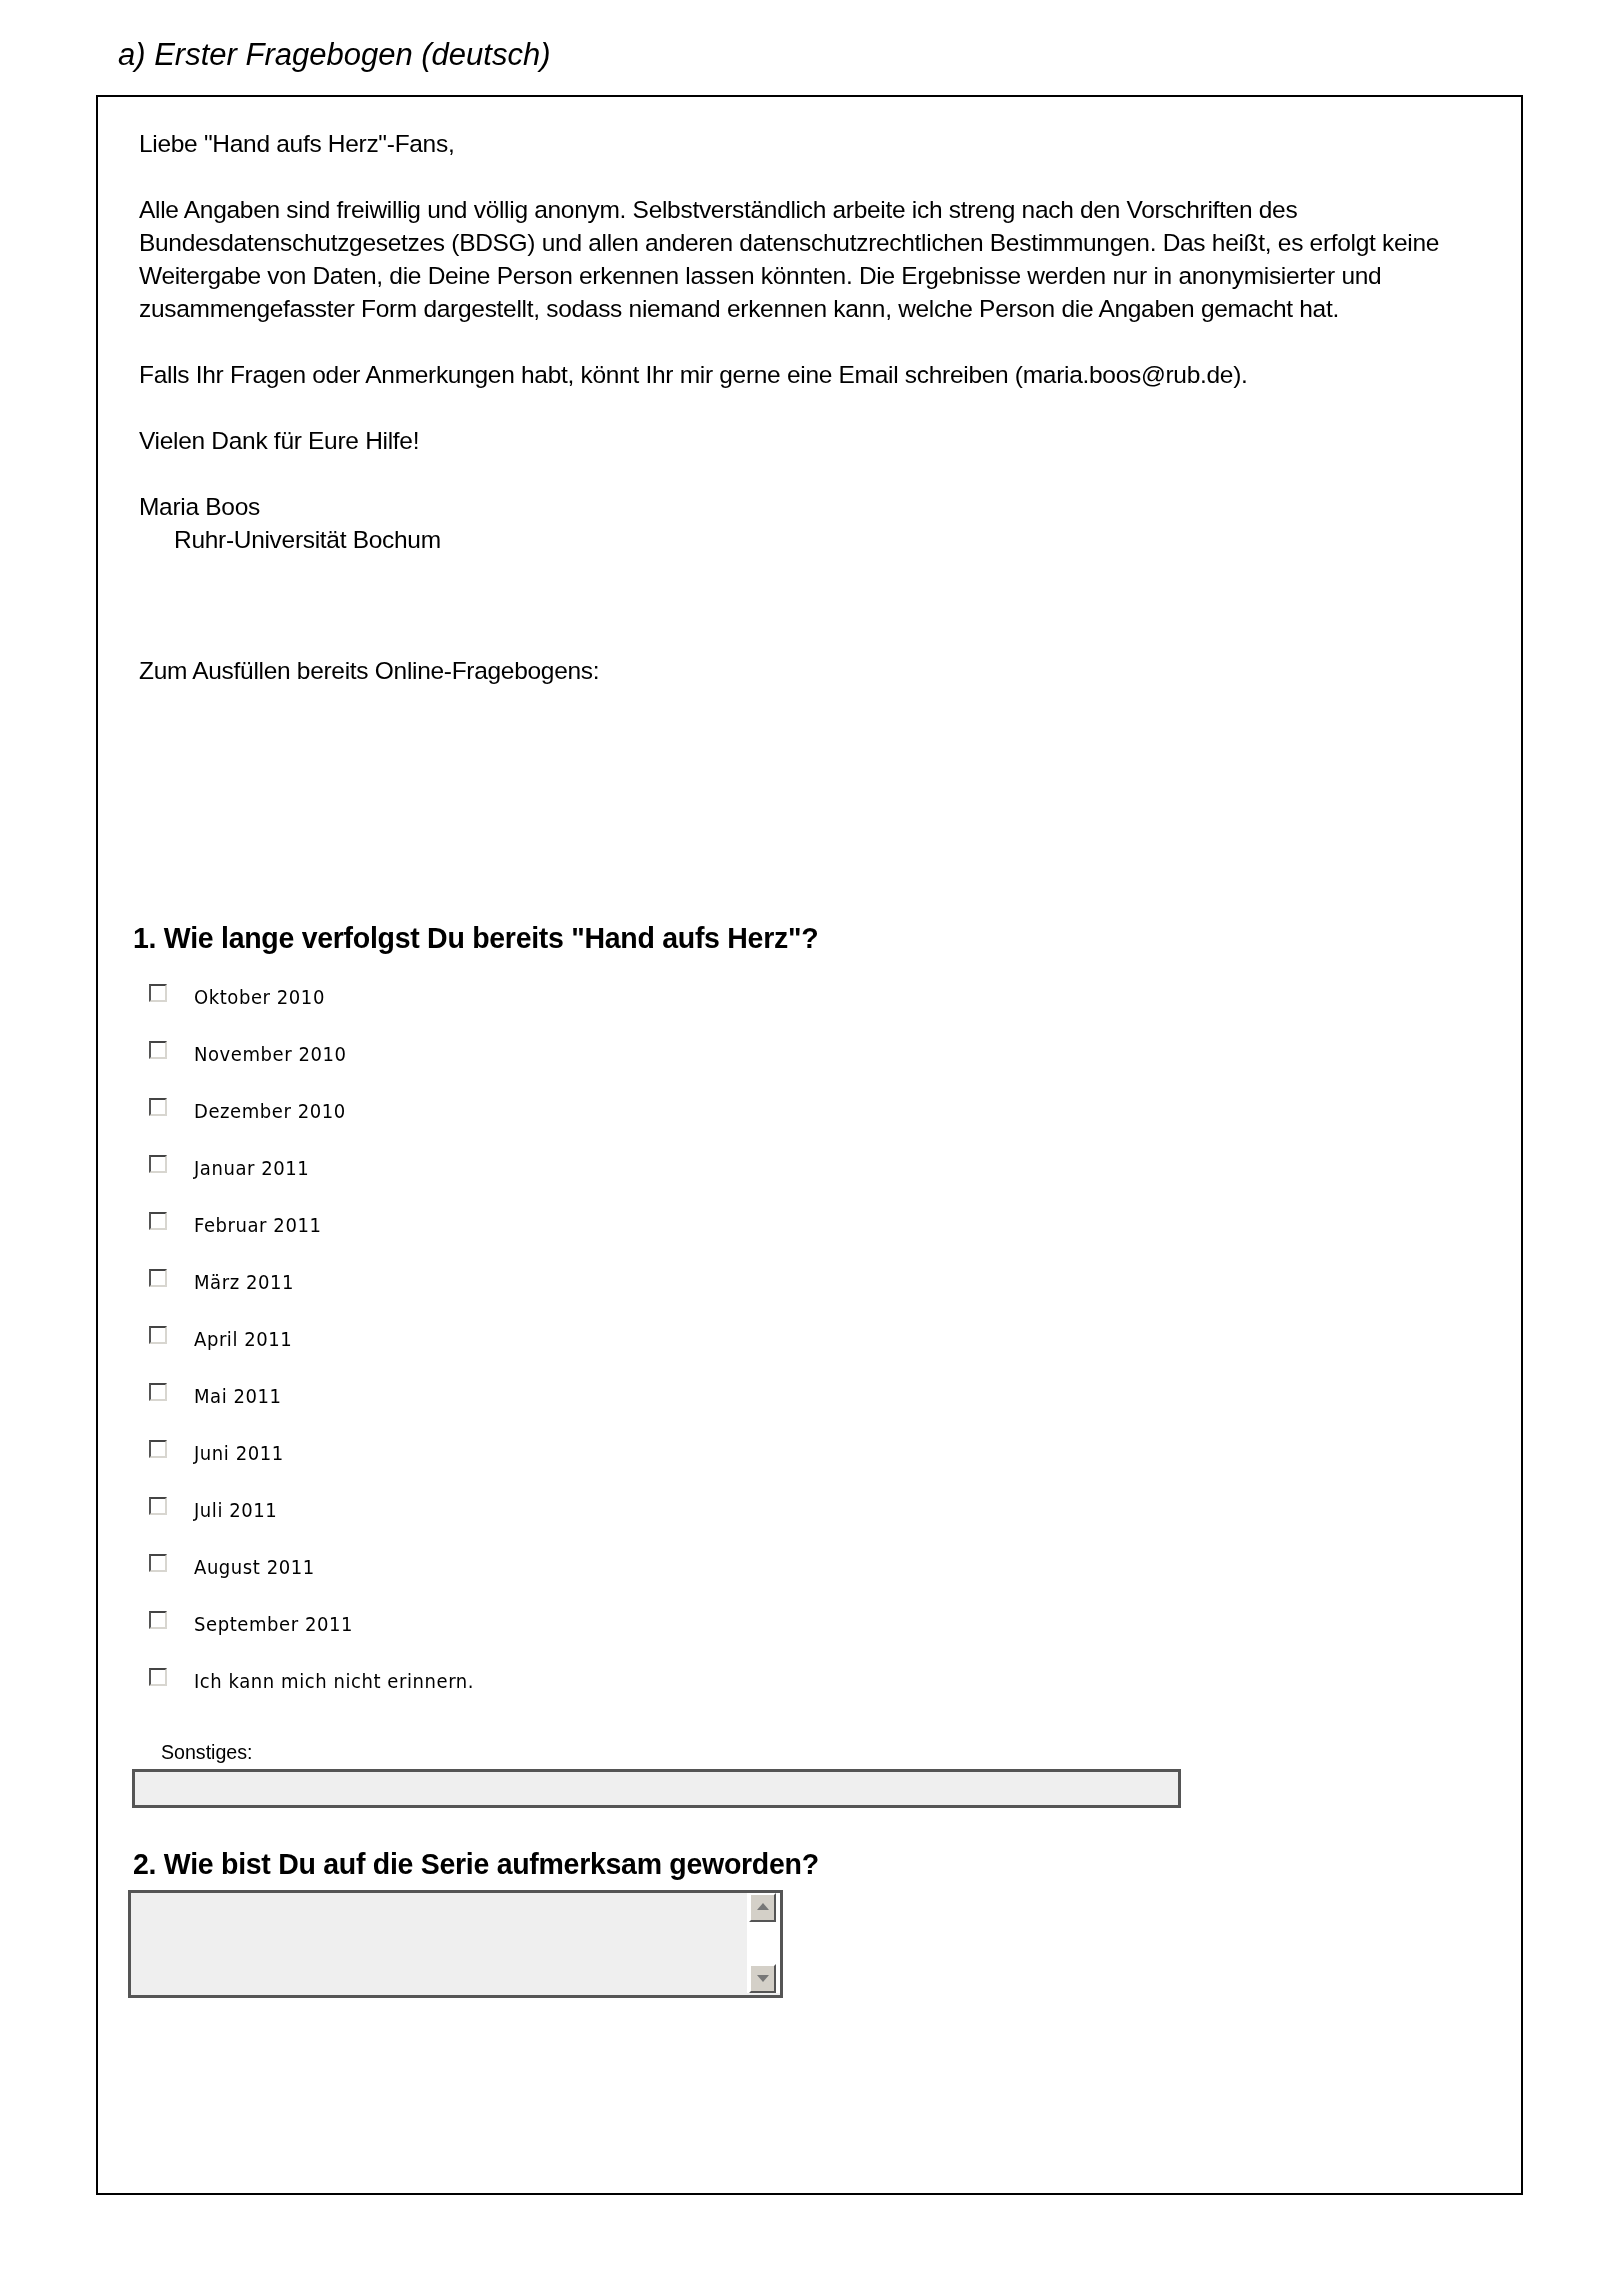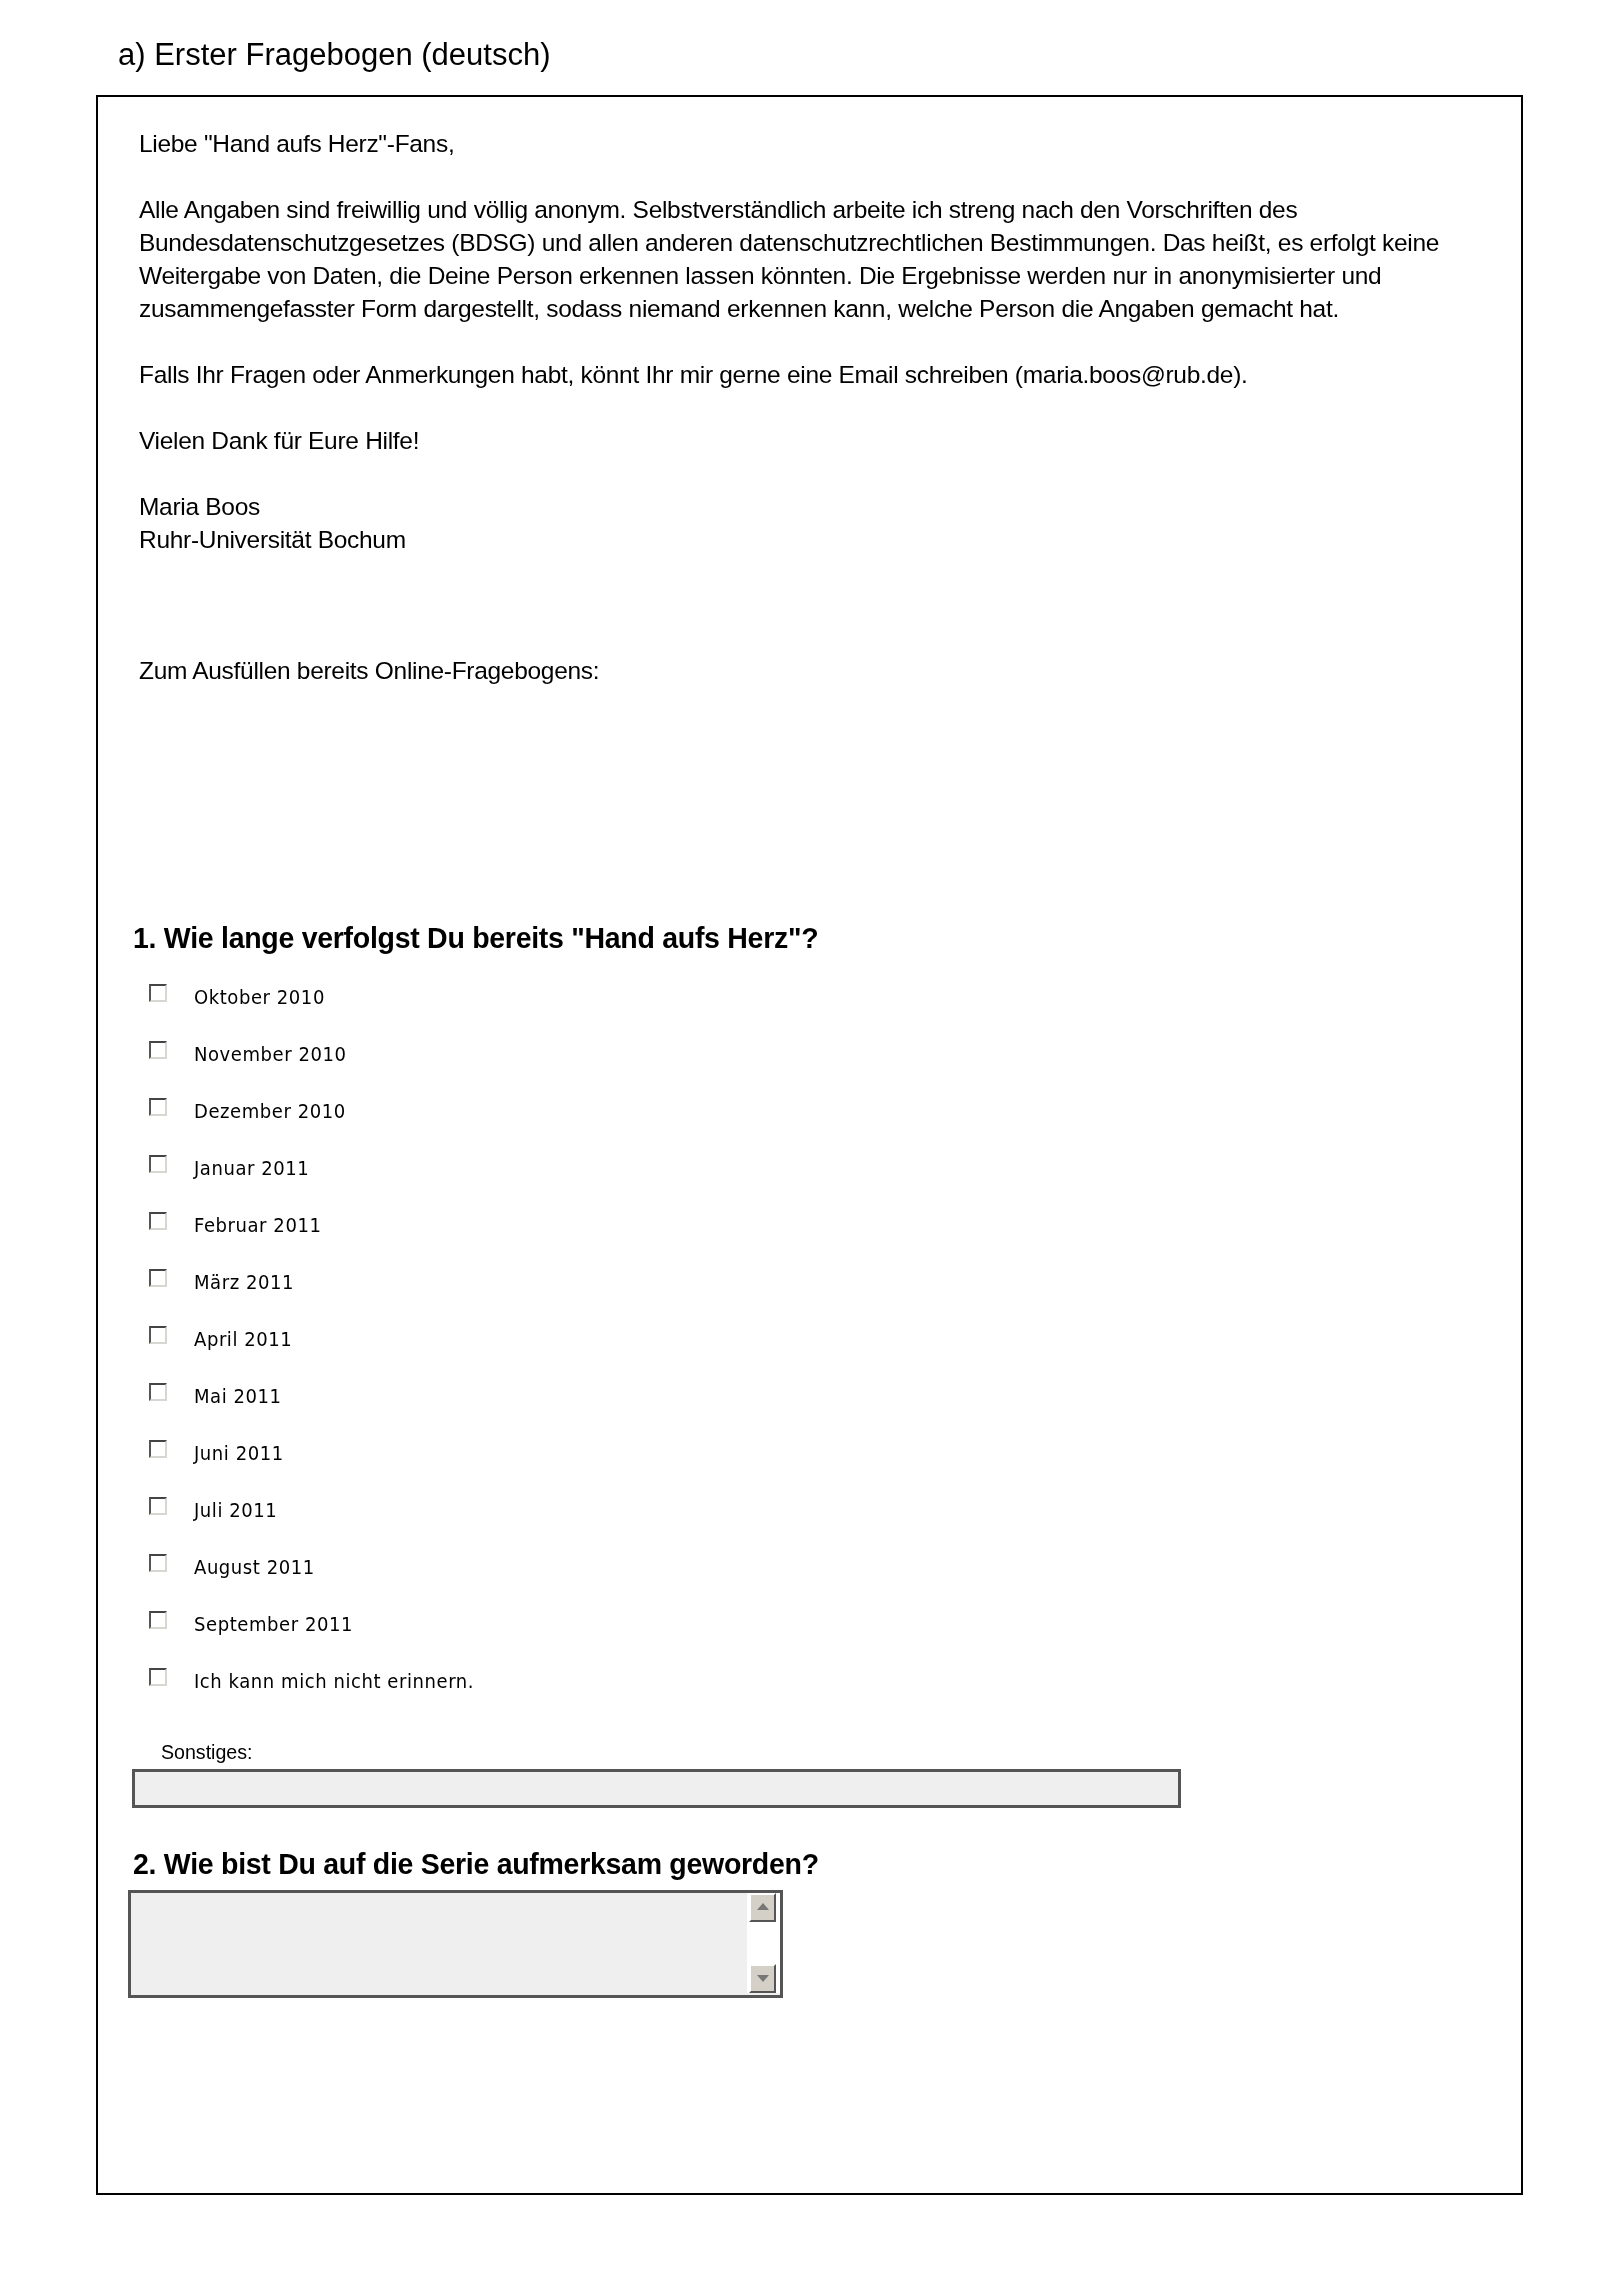"a) Erster Fragebogen (deutsch)" .doc-title { font-style: none -> italic }
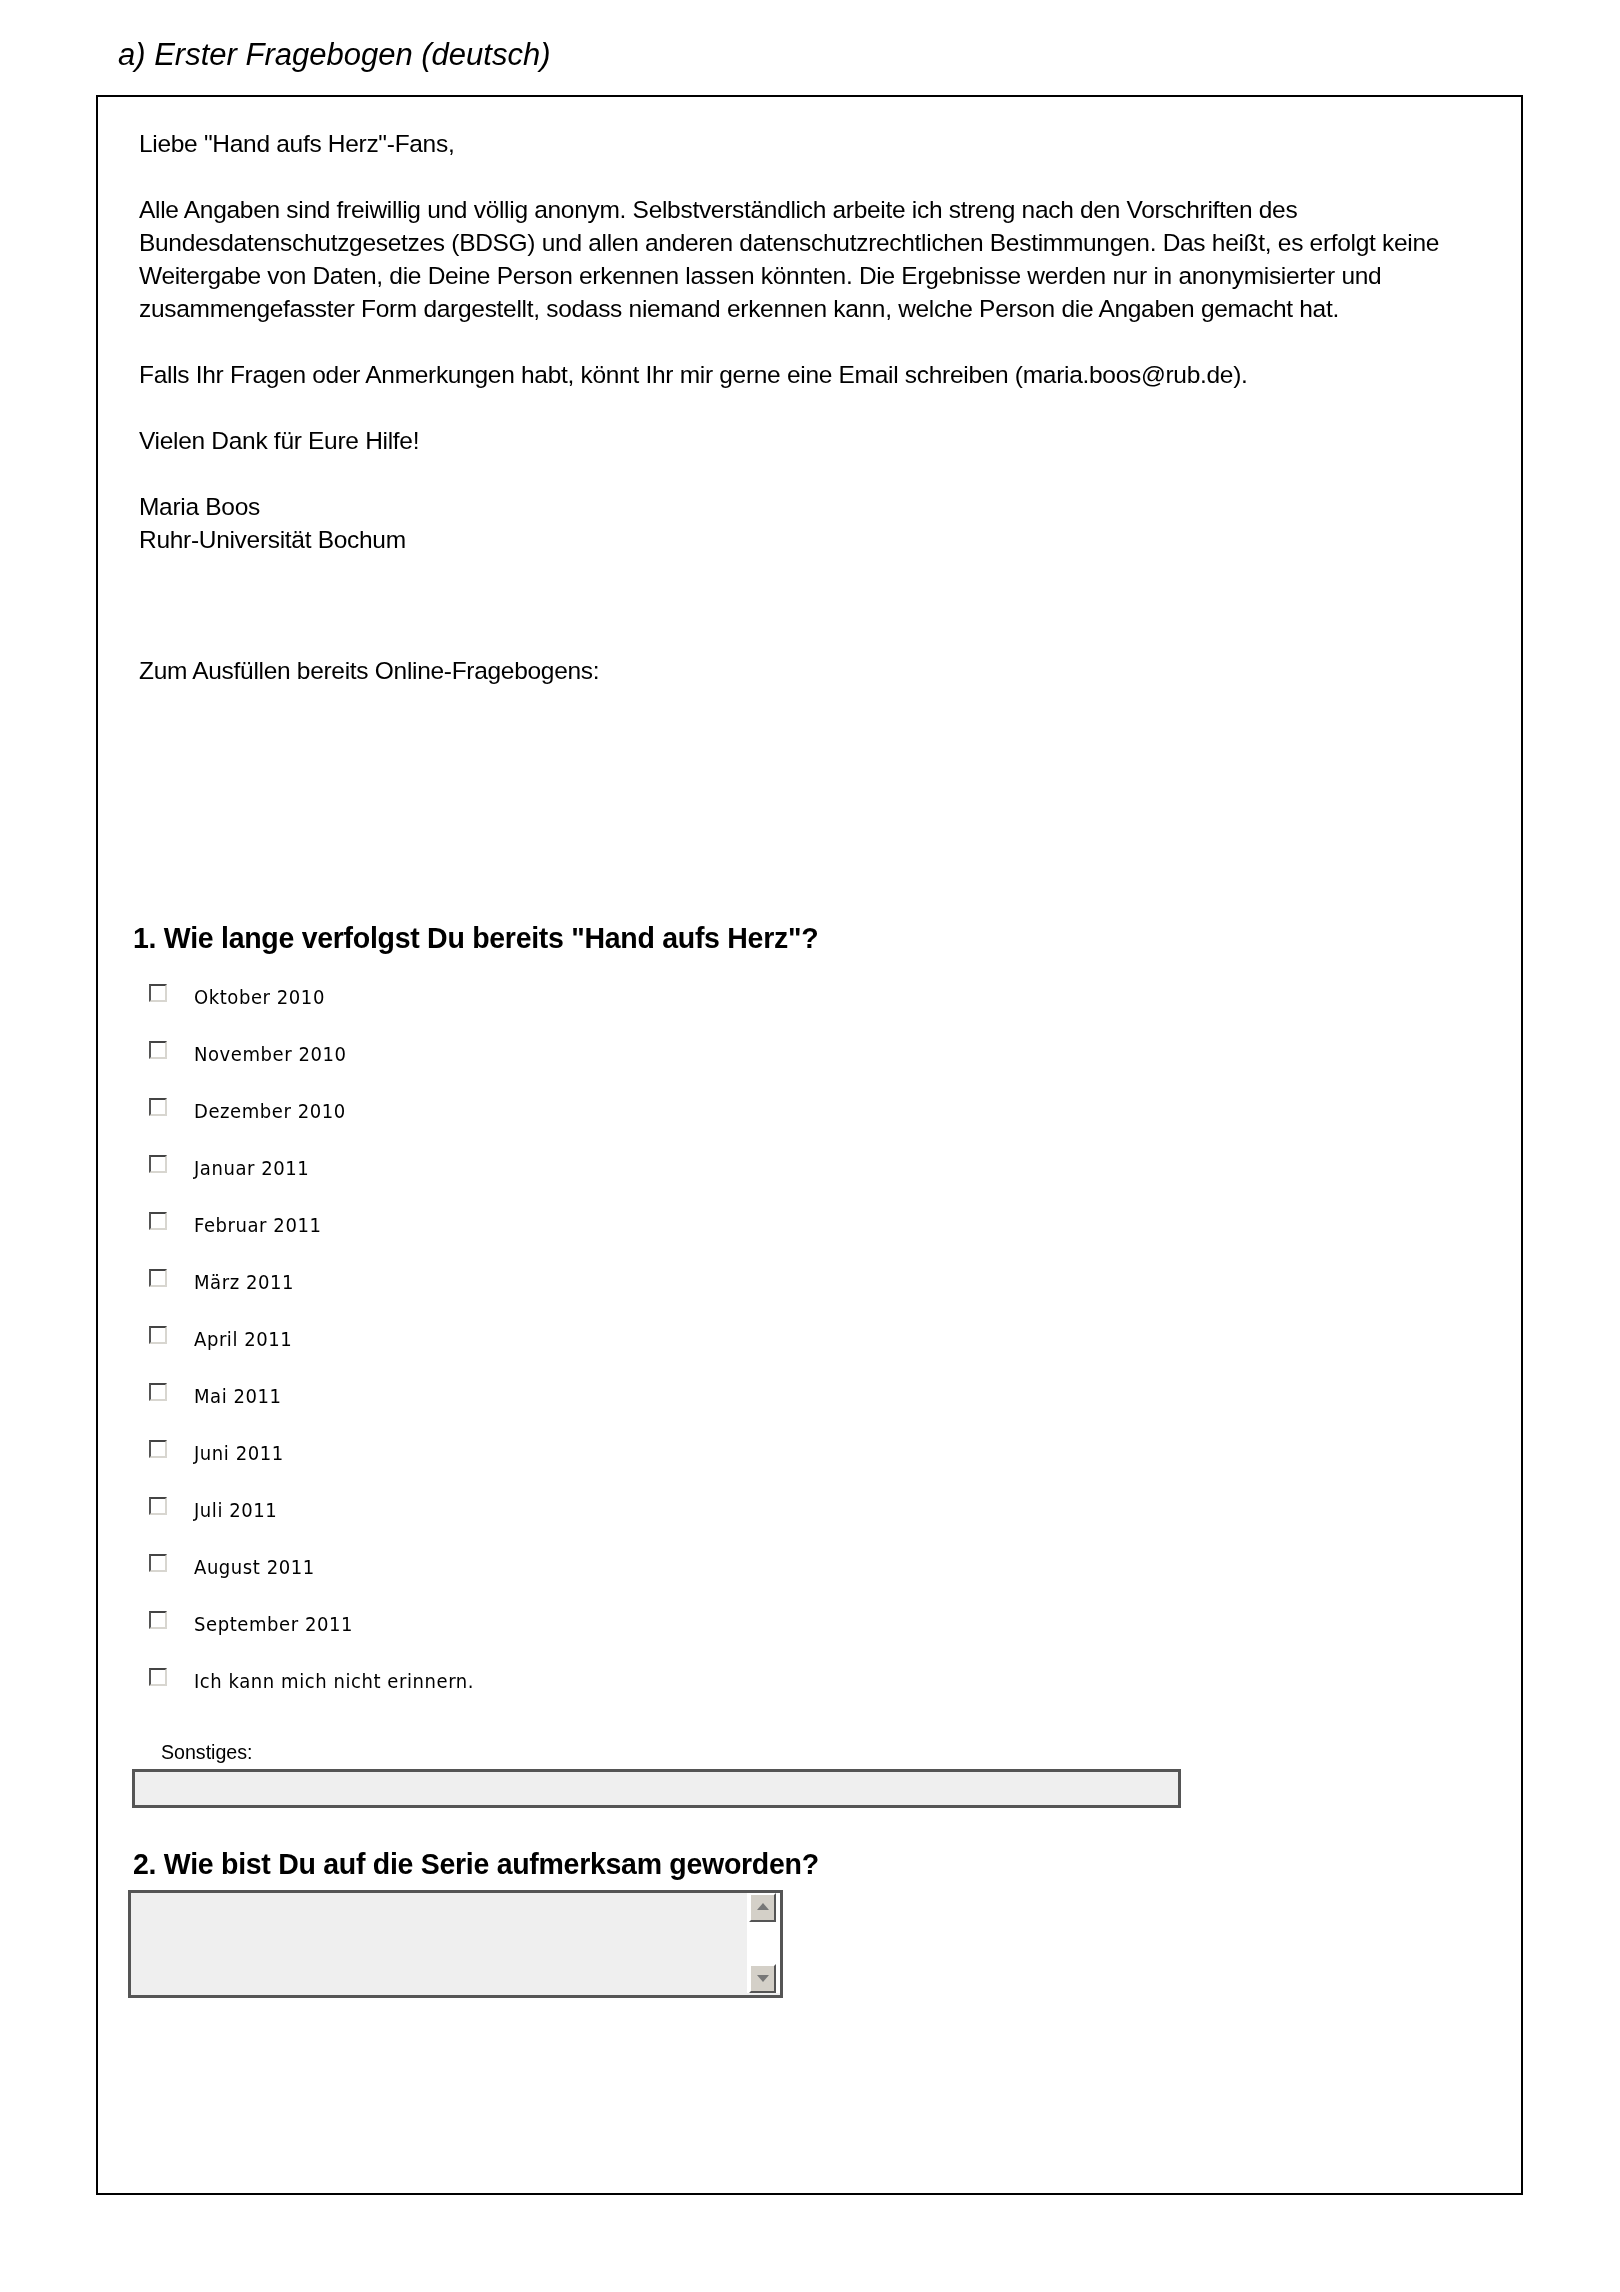"Ruhr-Universität Bochum" p { margin-left: none -> 35px }
